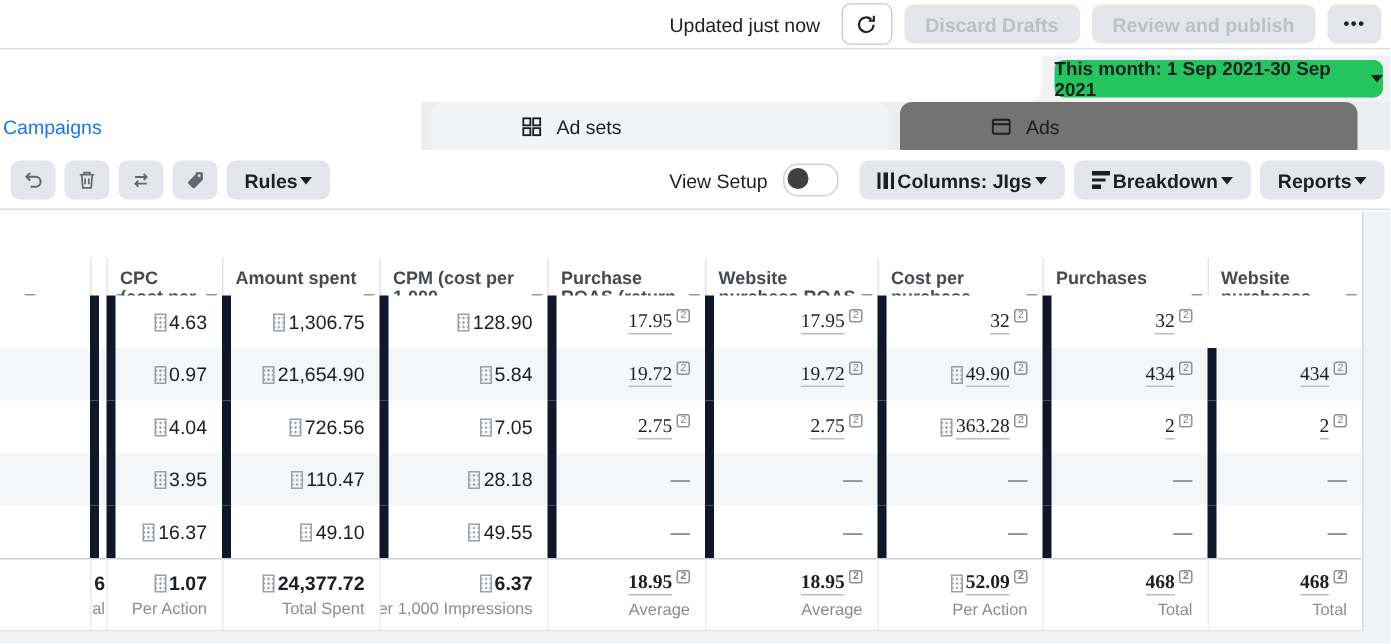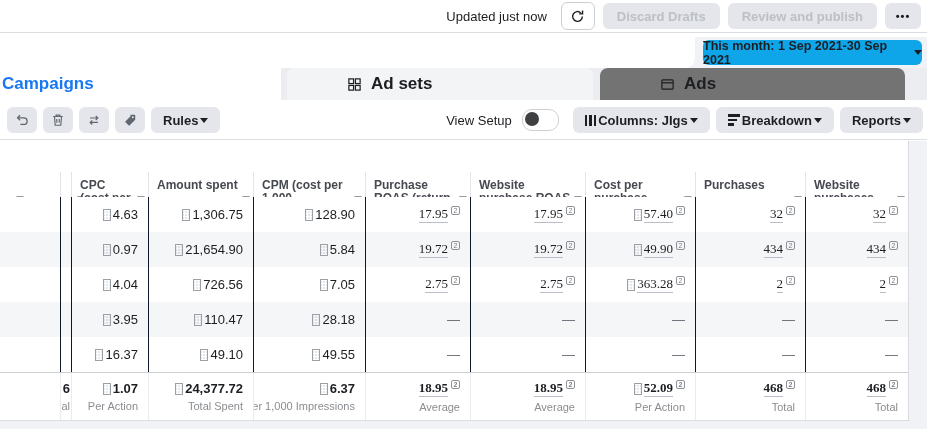"This month: 1 Sep 2021-30" .datebtn { background: #0ea5e9 -> #22c55e }
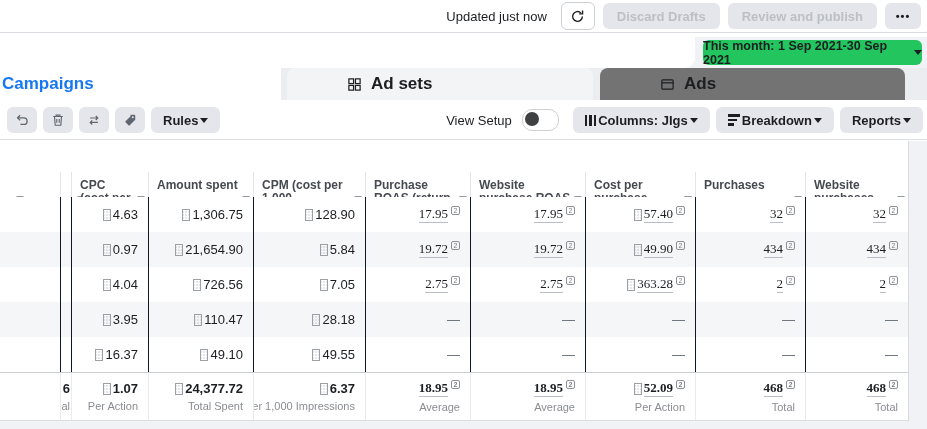"Campaigns" .tab { font-size: 17px -> 13px; font-weight: 700 -> 400 }
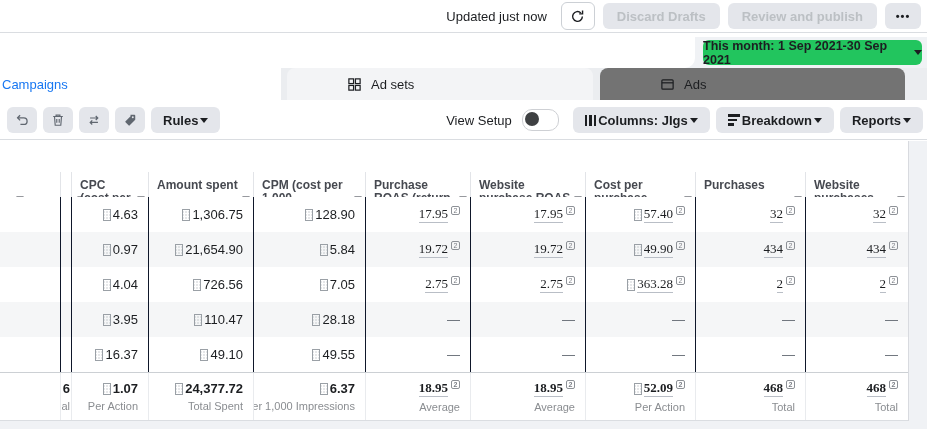"4.63" .td + .td { border-left: 1px solid #0f172a -> 6px solid #0f172a }
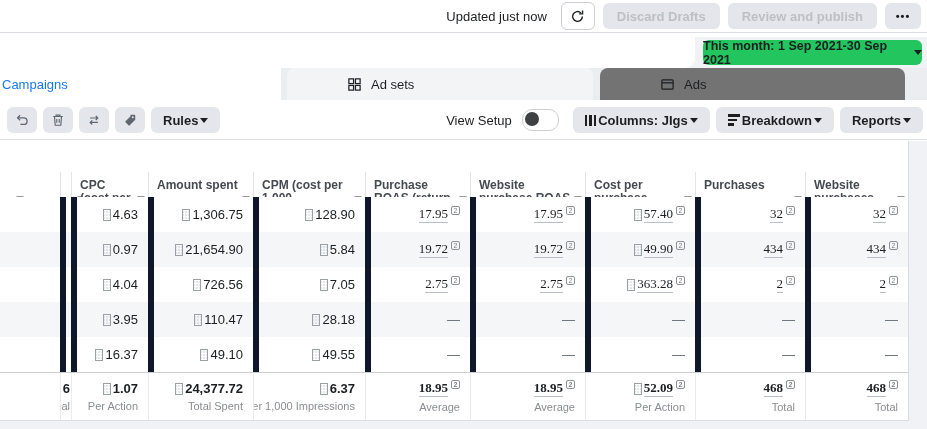"57.40" div.td { html: <div> <span></span> <span>57.40</span> <span>2</span> </div> -> none }
